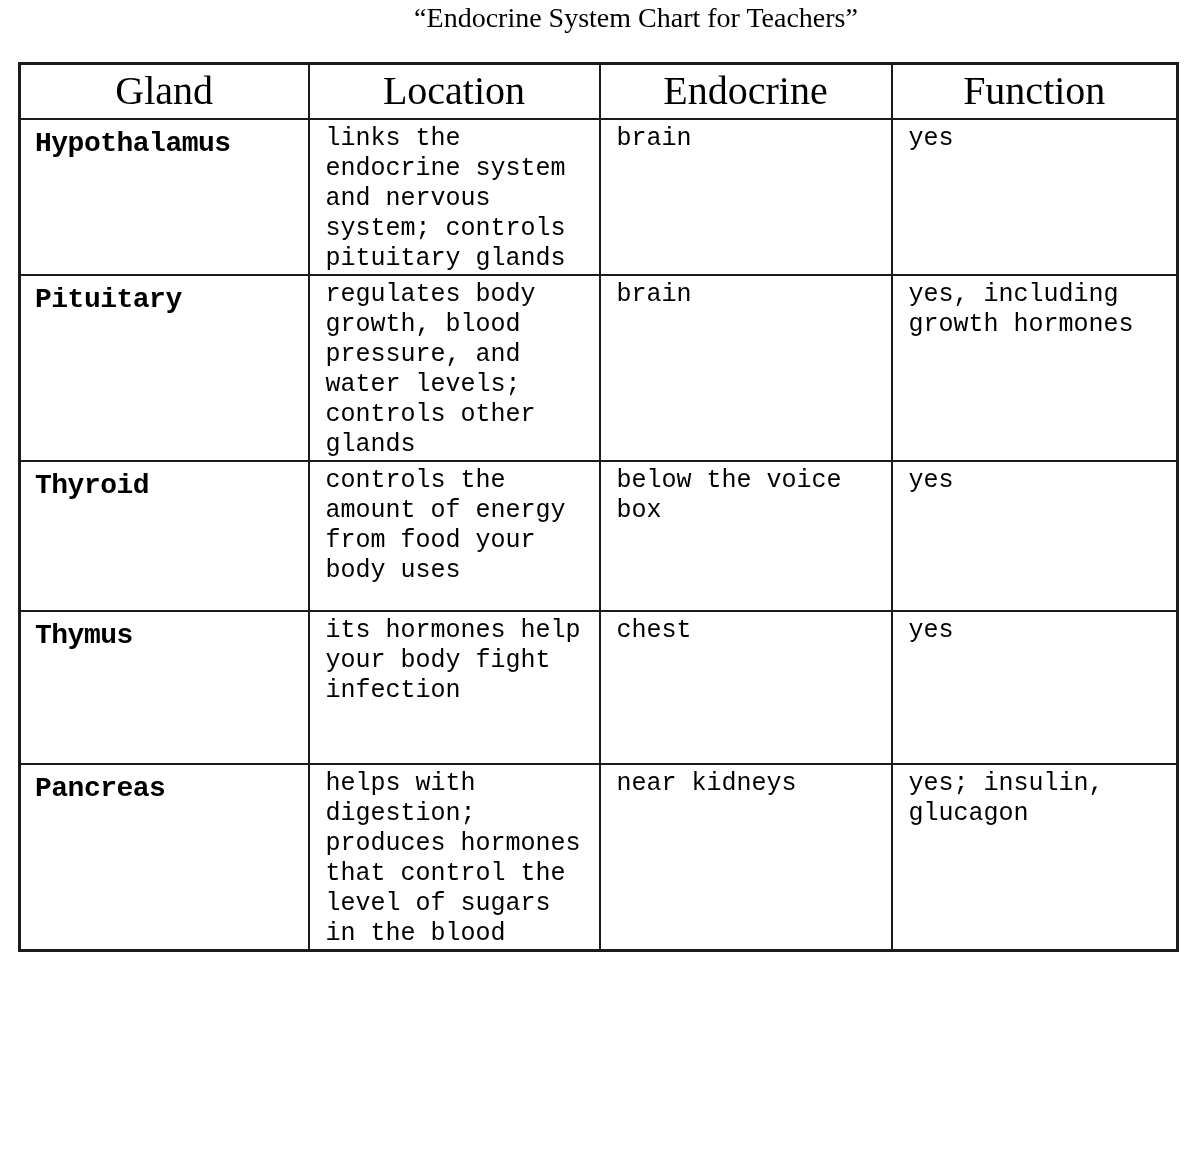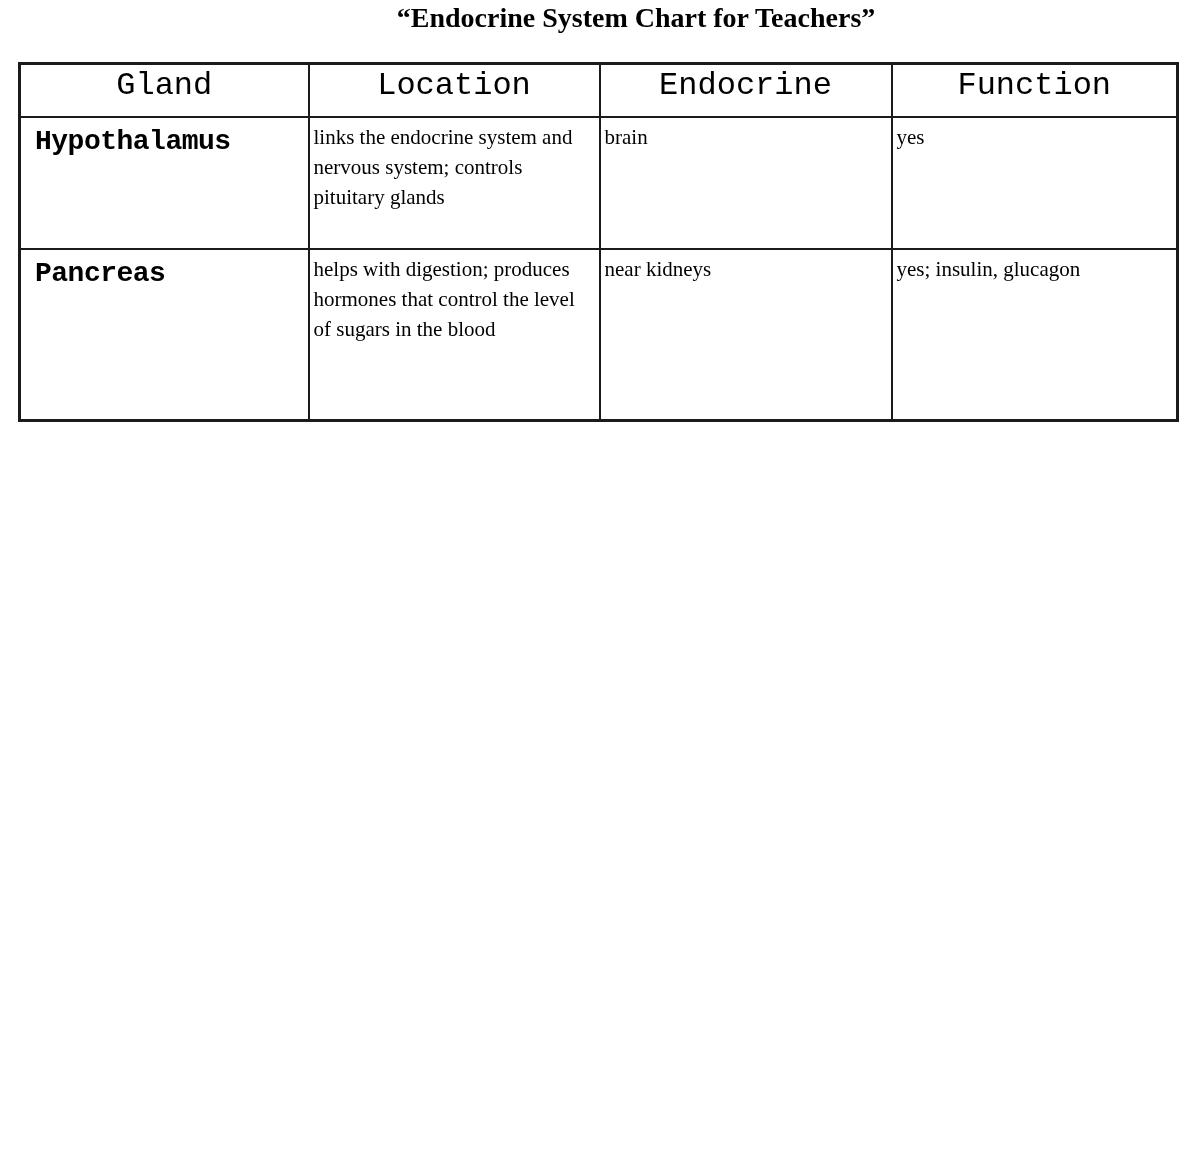"“Endocrine System Chart for Teachers”" .doc-title { font-weight: bold -> normal }
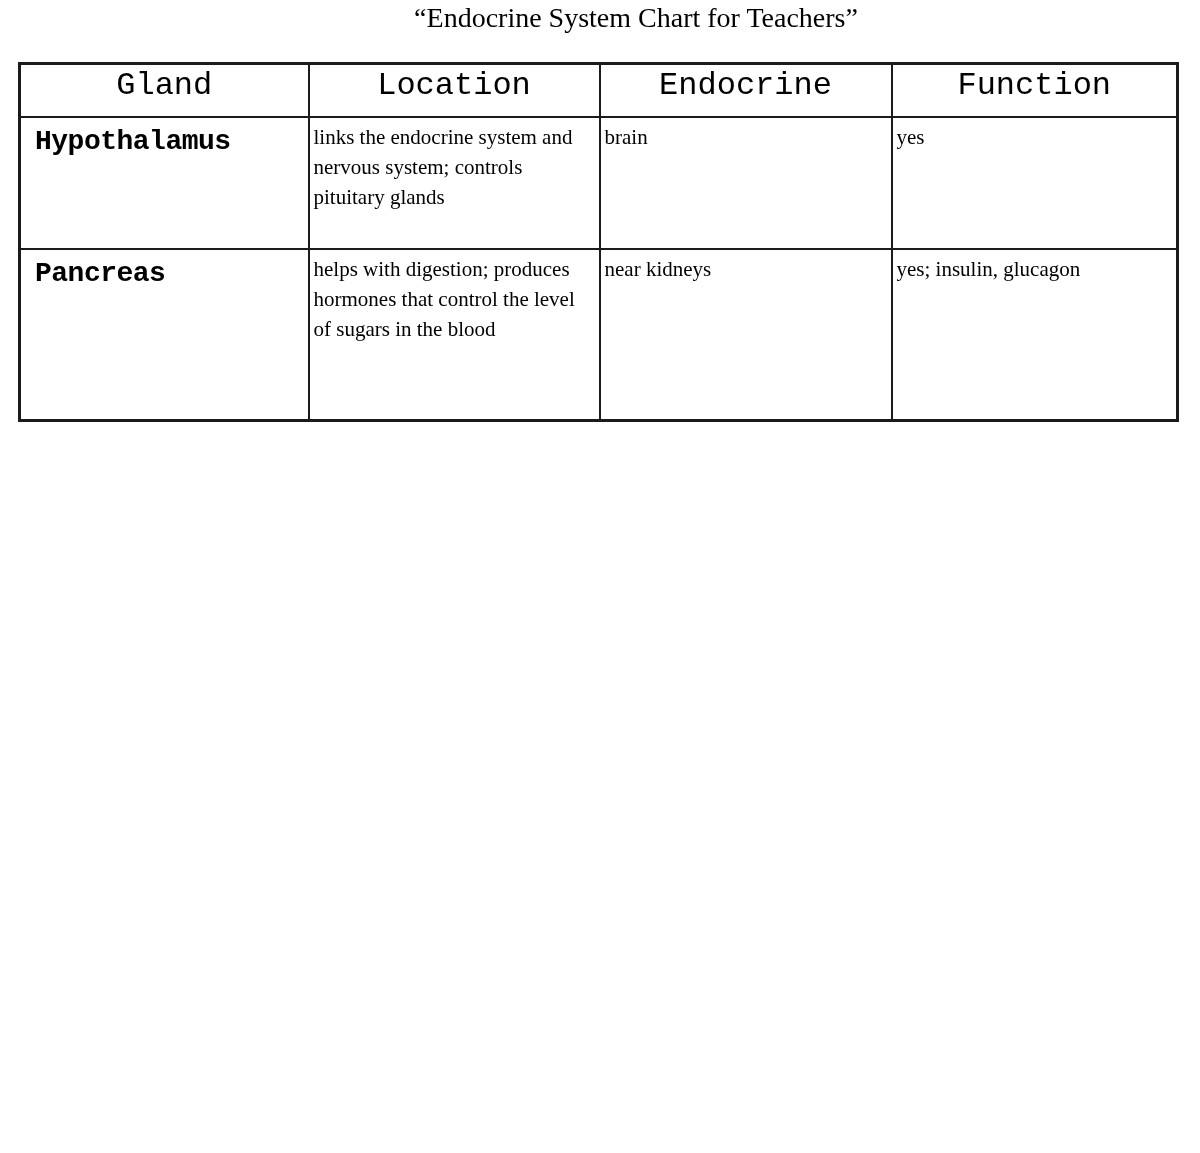"Gland" th.col-head { font-family: Liberation Mono, monospace -> Liberation Serif, serif; font-size: 32px -> 40px }
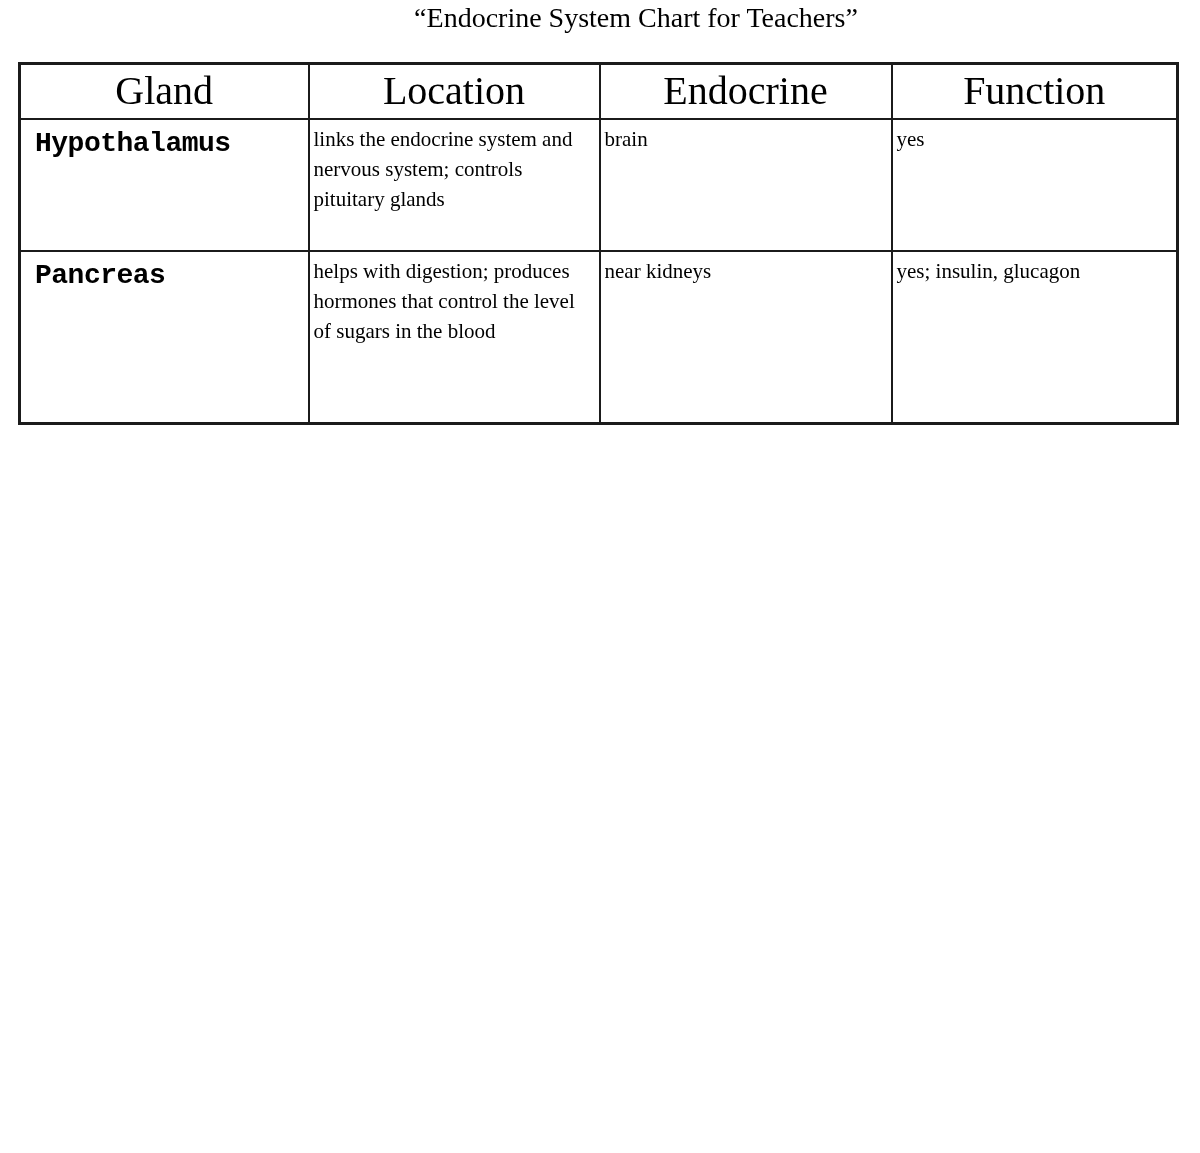"links the endocrine system and" td.body-cell { font-family: Liberation Serif, serif -> Liberation Mono, monospace; font-size: 21px -> 25px; padding: 4px 12px 0 4px -> 4px 12px 0 16px }
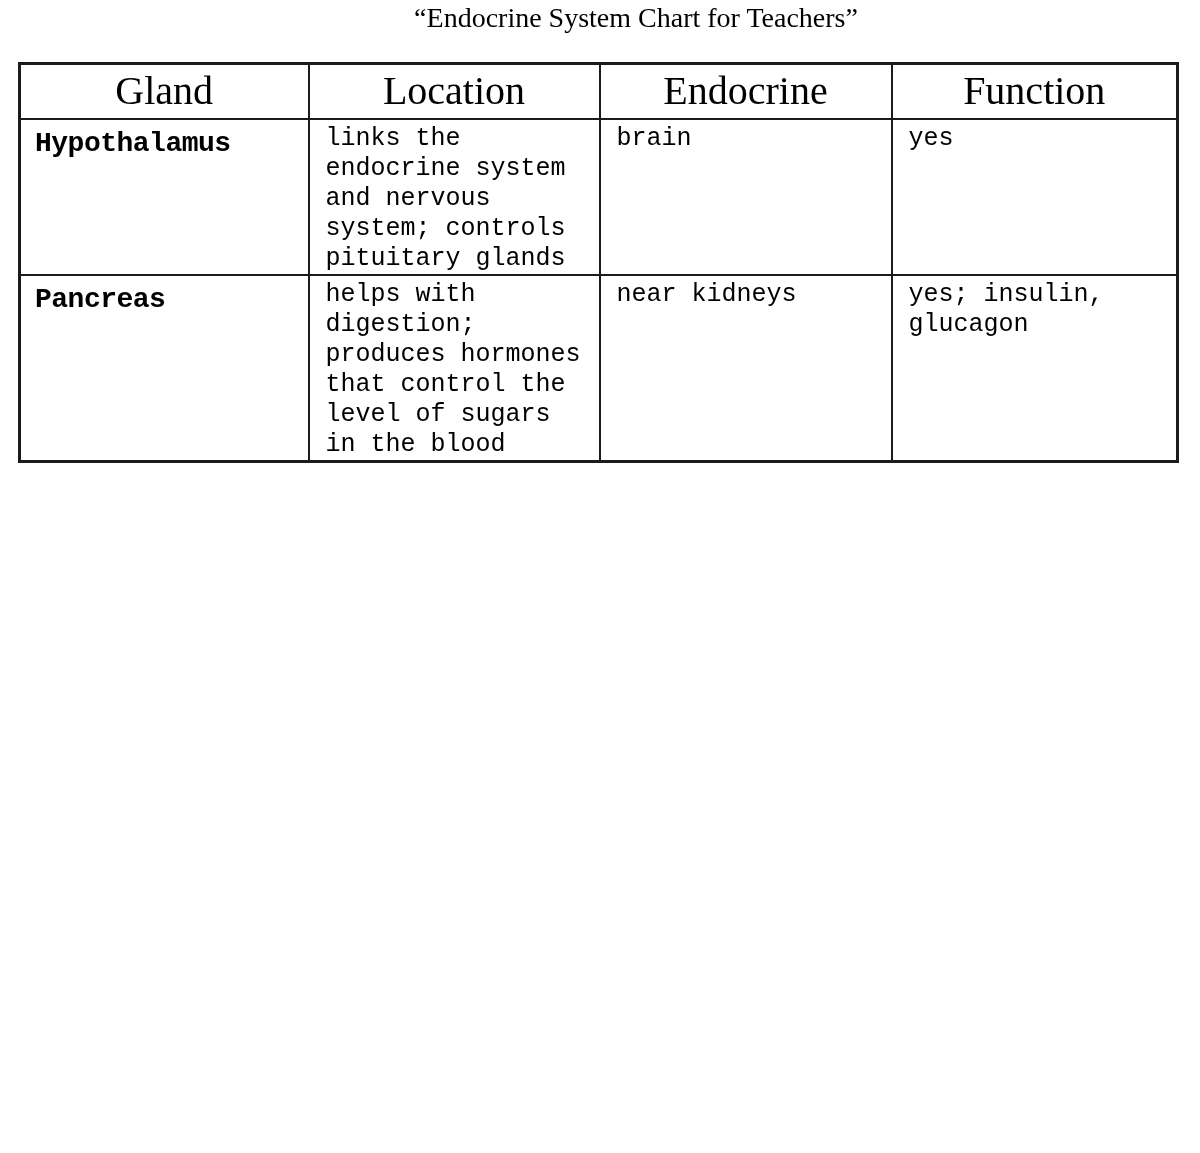"Pituitary" tr.row-1 { html: none -> <tr> <td>Pituitary</td> <td>regulates body growth, blood pressure, and water levels; controls other glands</td> <td>brain</td> <td>yes, including growth hormones</td> </tr> }
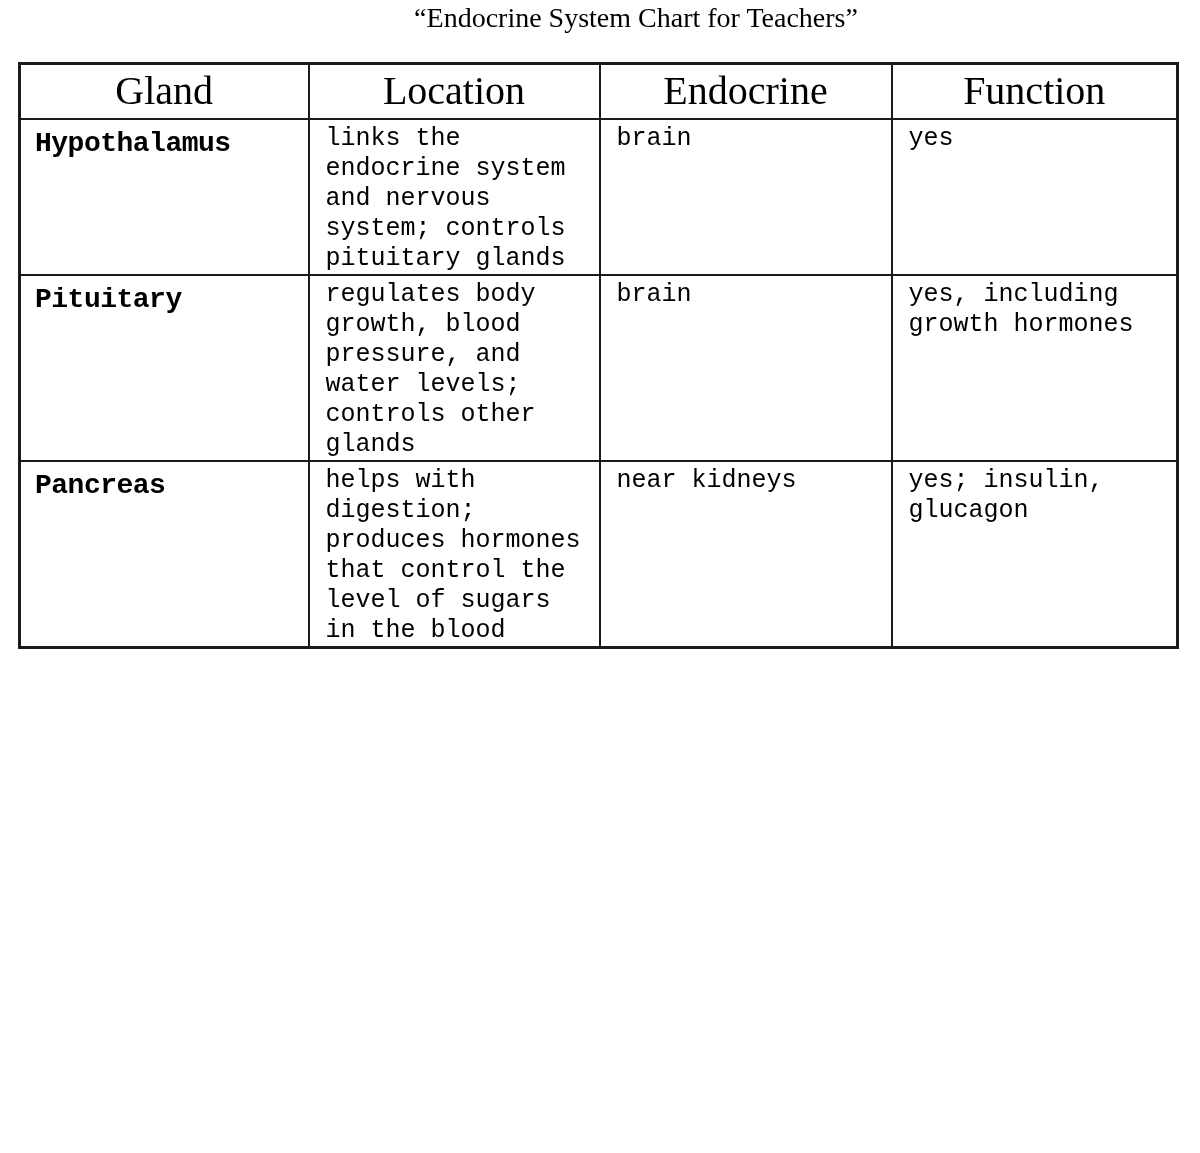"Thyroid" tr.row-2 { html: none -> <tr> <td>Thyroid</td> <td>controls the amount of energy from food your body uses</td> <td>below the voice box</td> <td>yes</td> </tr> }
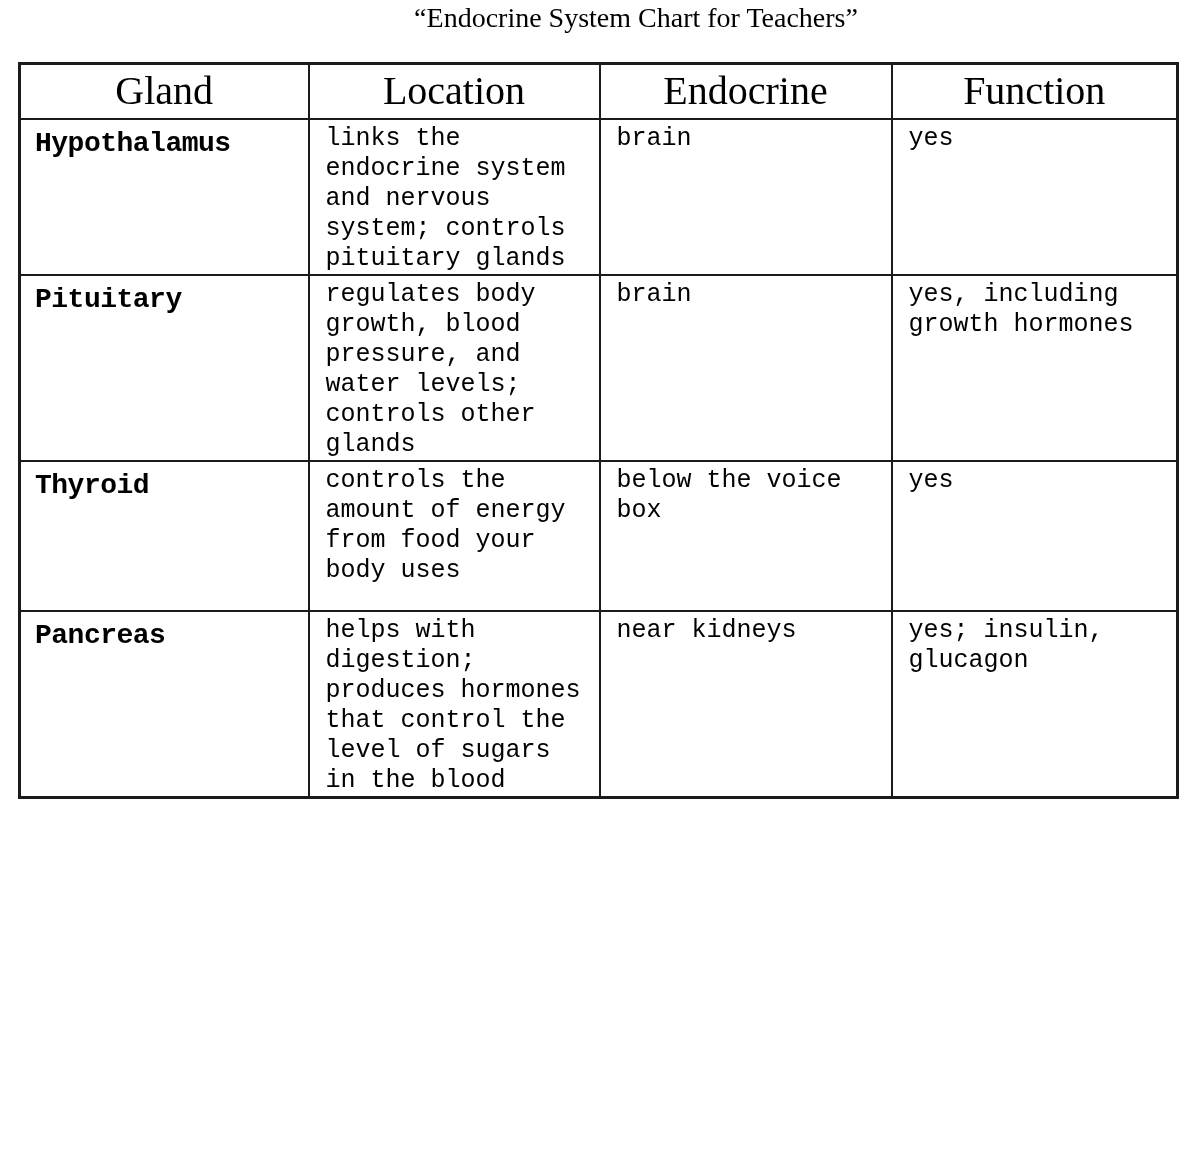"Thymus" tr.row-4 { html: none -> <tr> <td>Thymus</td> <td>its hormones help your body fight infection</td> <td>chest</td> <td>yes</td> </tr> }
